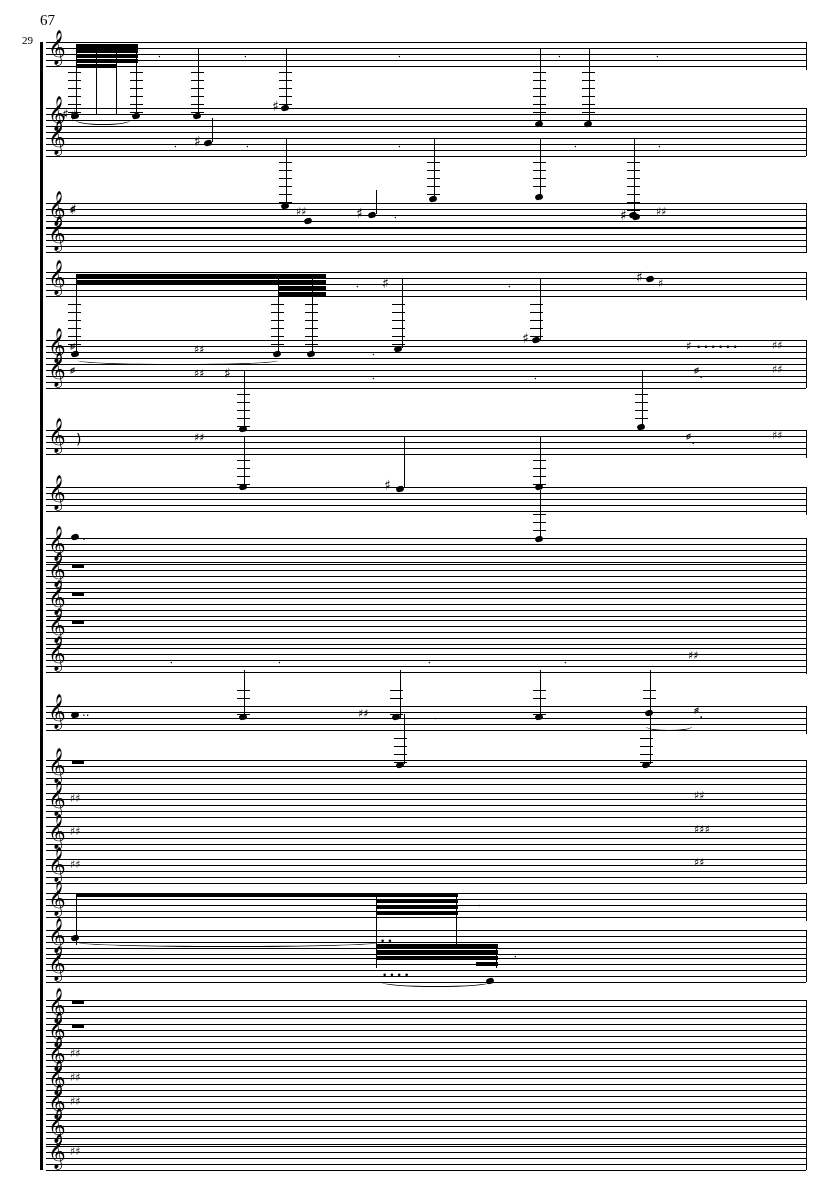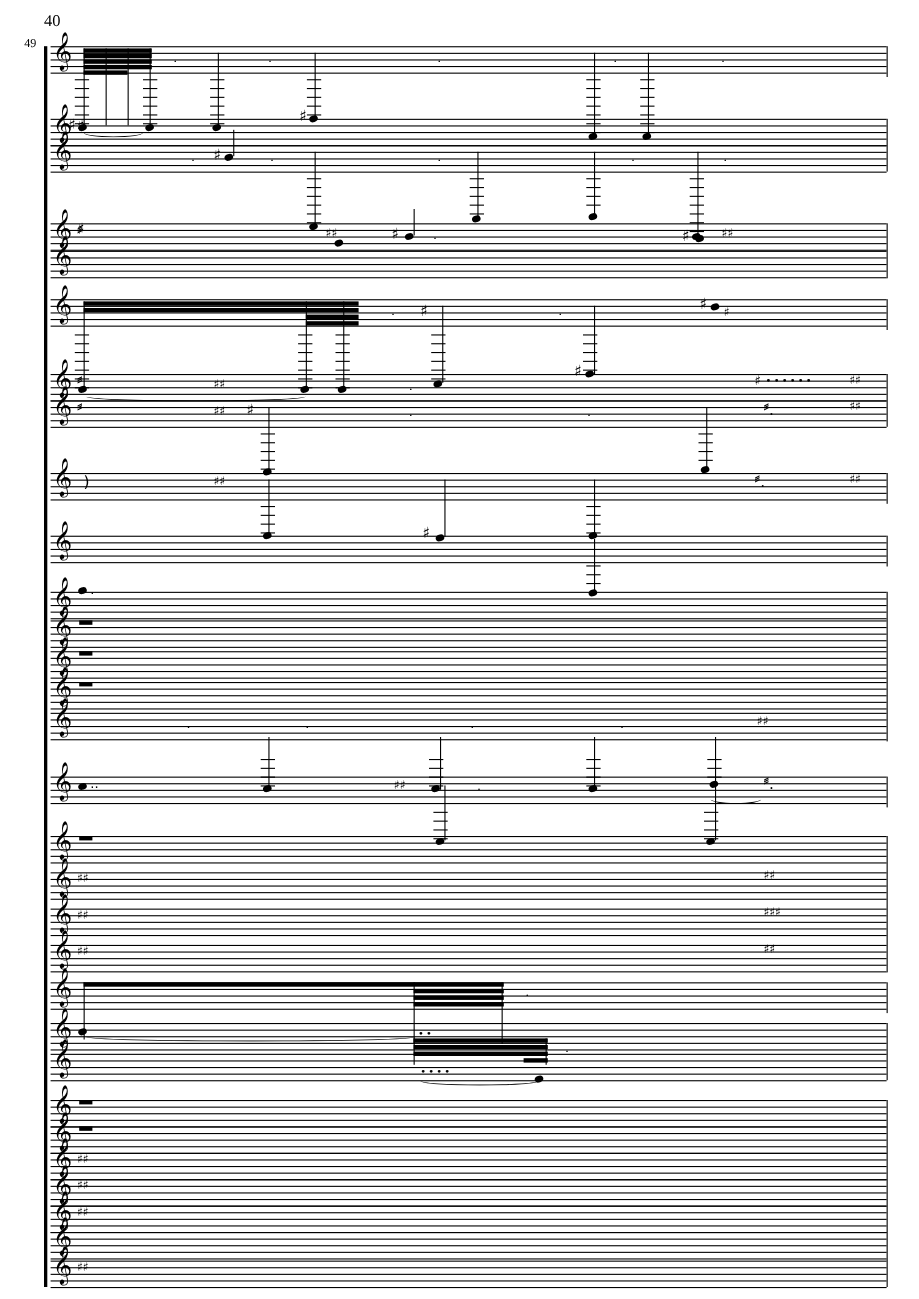"40" div.page-number { text: 40 -> 67 }
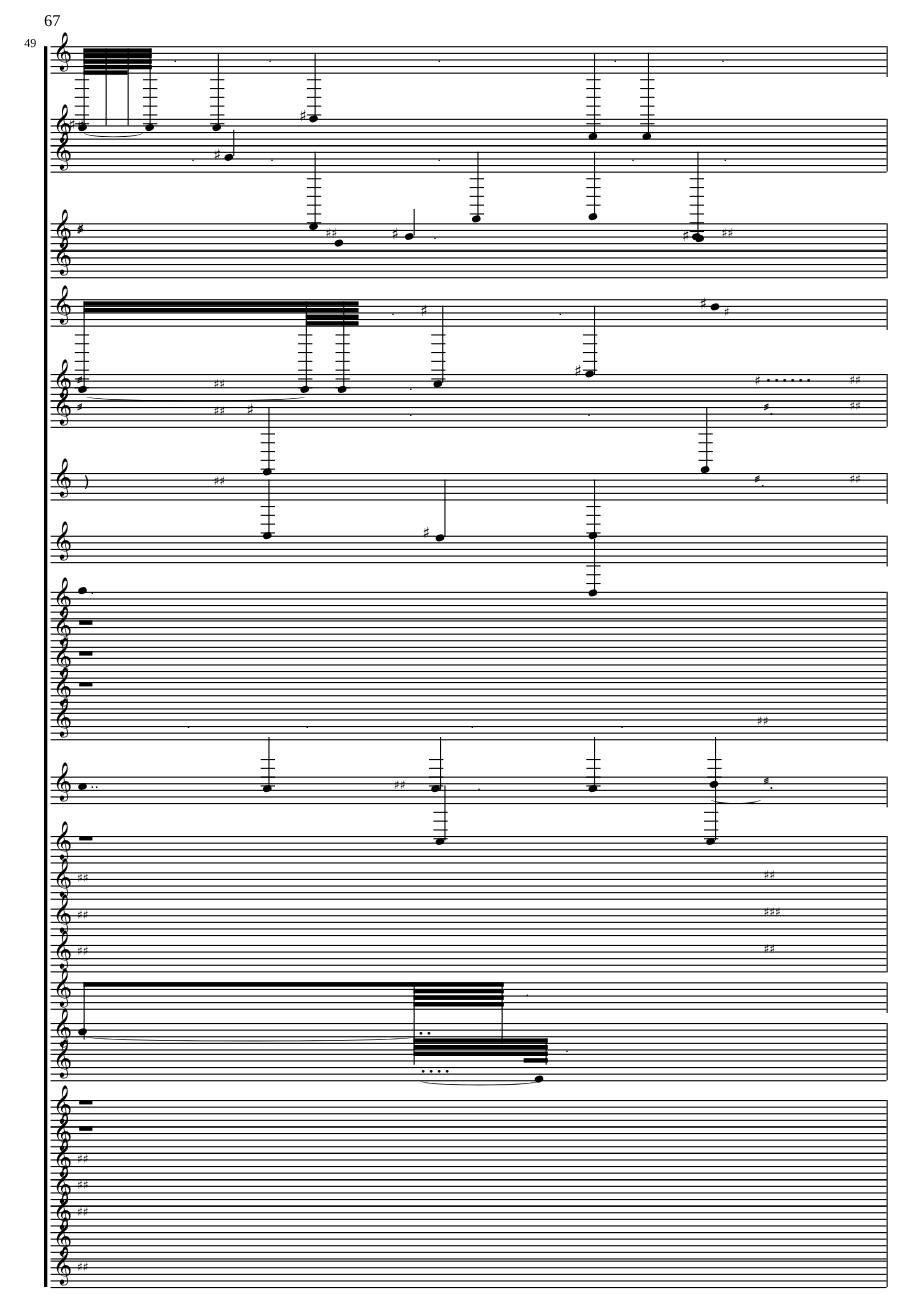"49" div.measure-number { text: 49 -> 29 }
